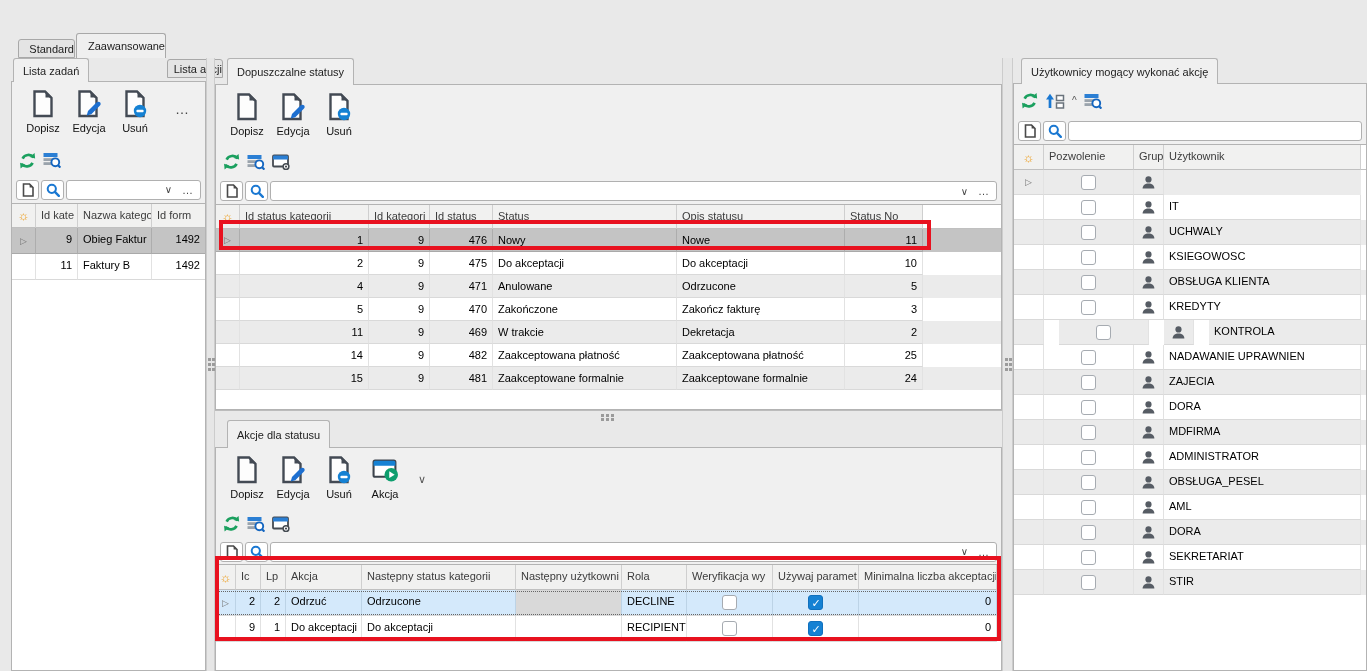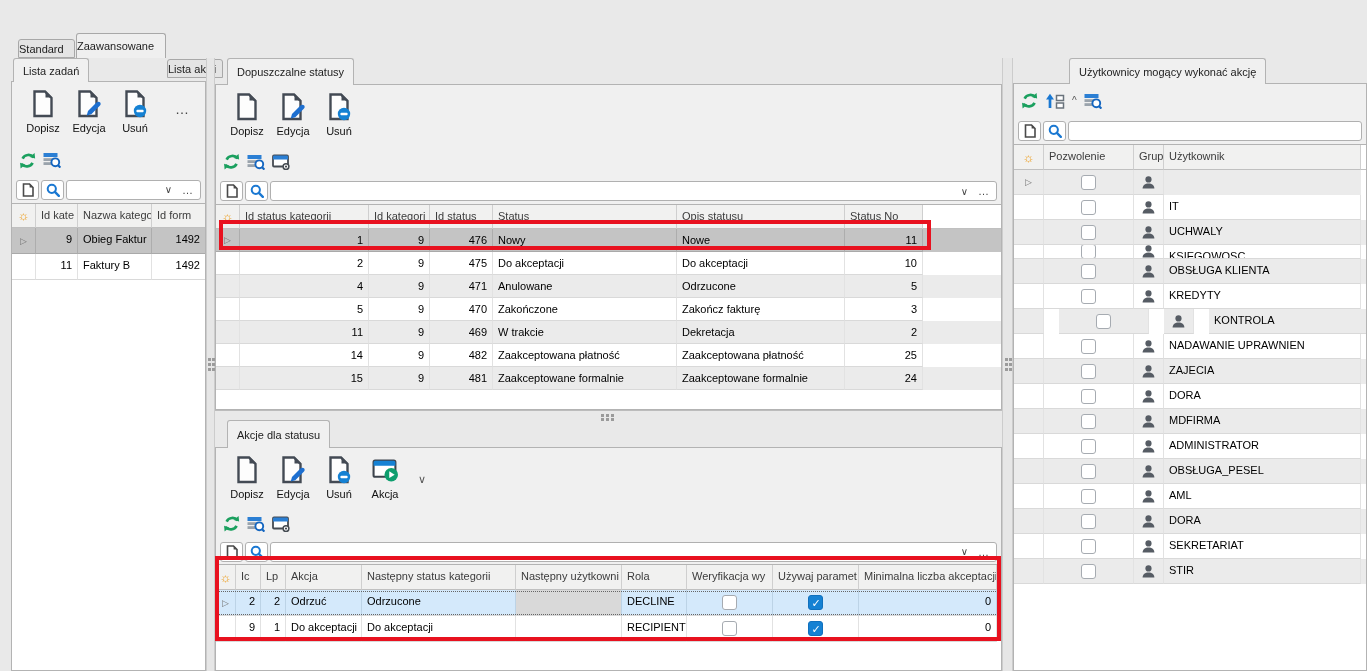"Standard" .toptab { justify-content: flex-start -> flex-end }
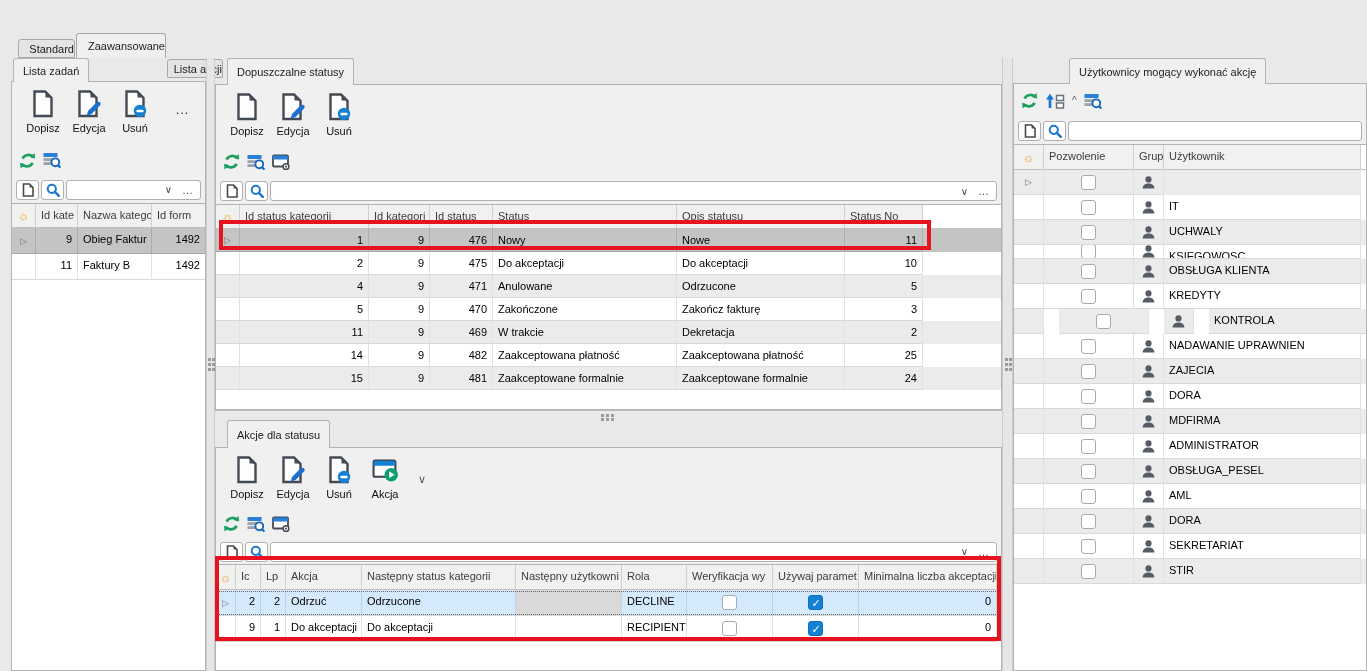"Użytkownicy mogący wykonać akcję" div.grp-tab { margin-left: 48px -> none }
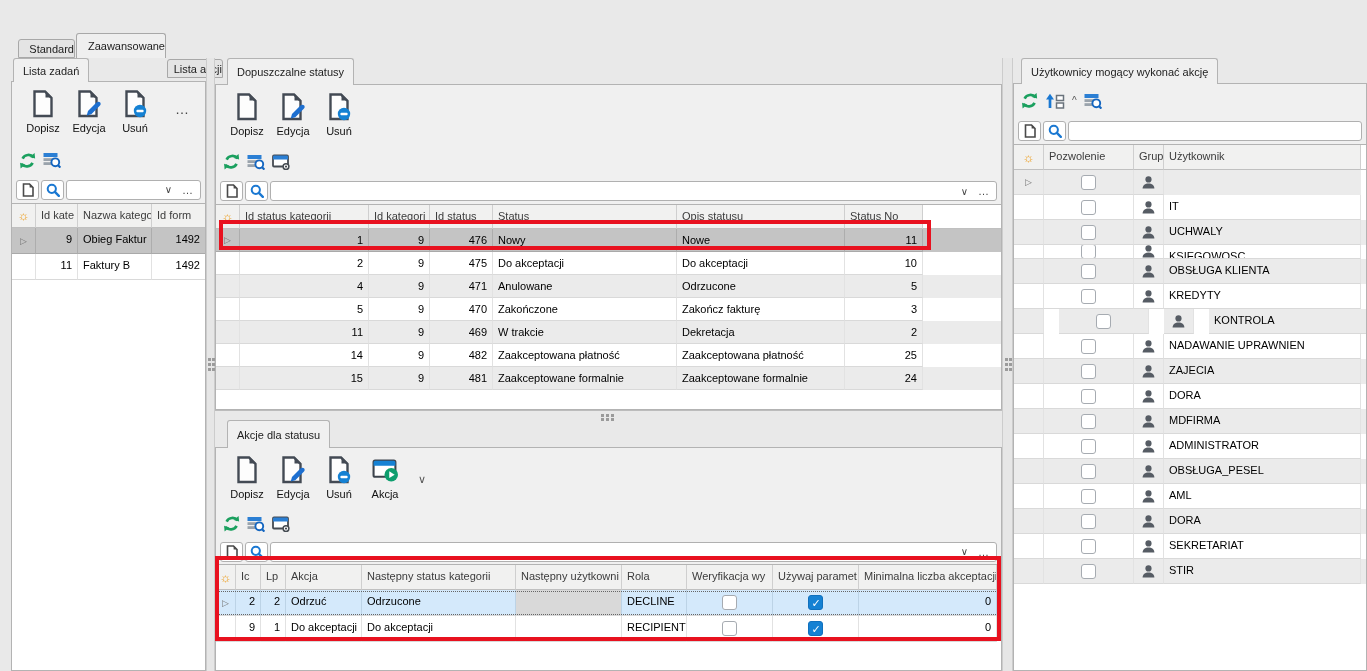"KSIEGOWOSC" div.trow { height: 14px -> 25px }
